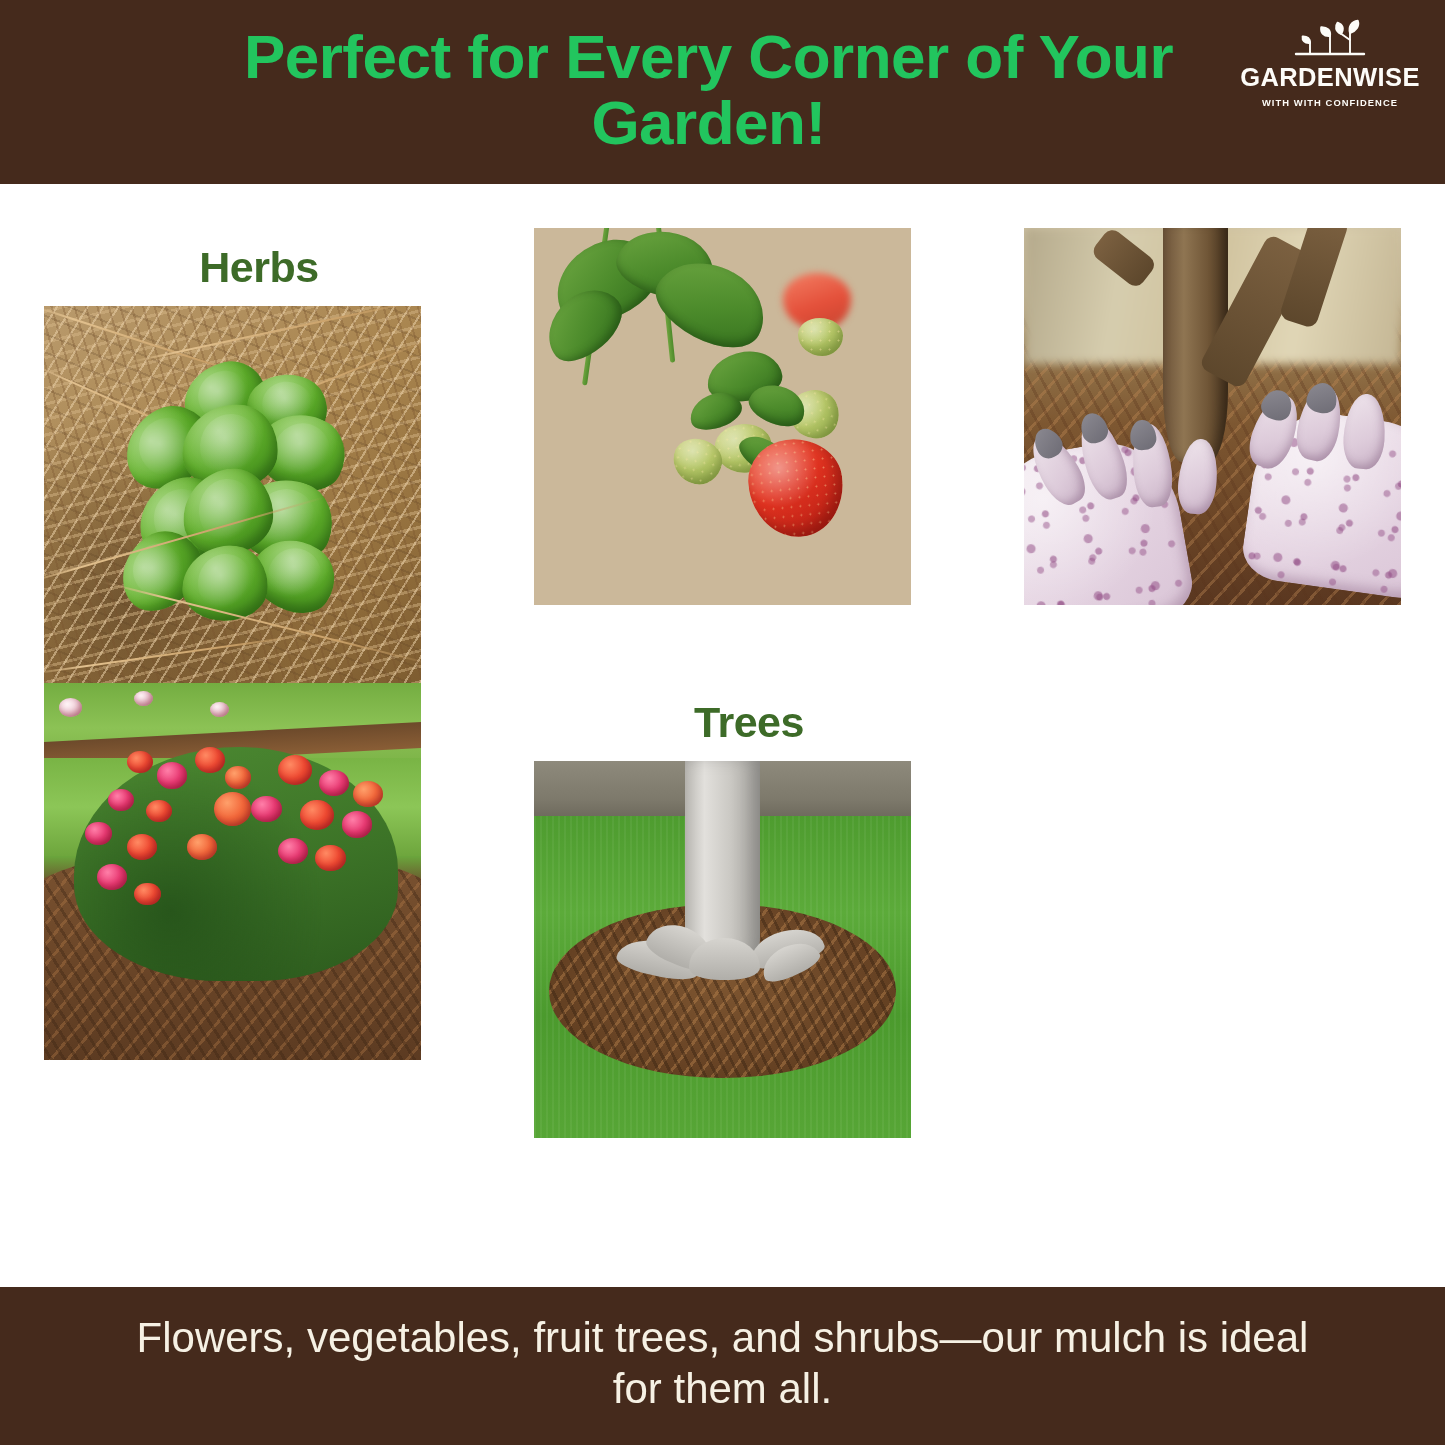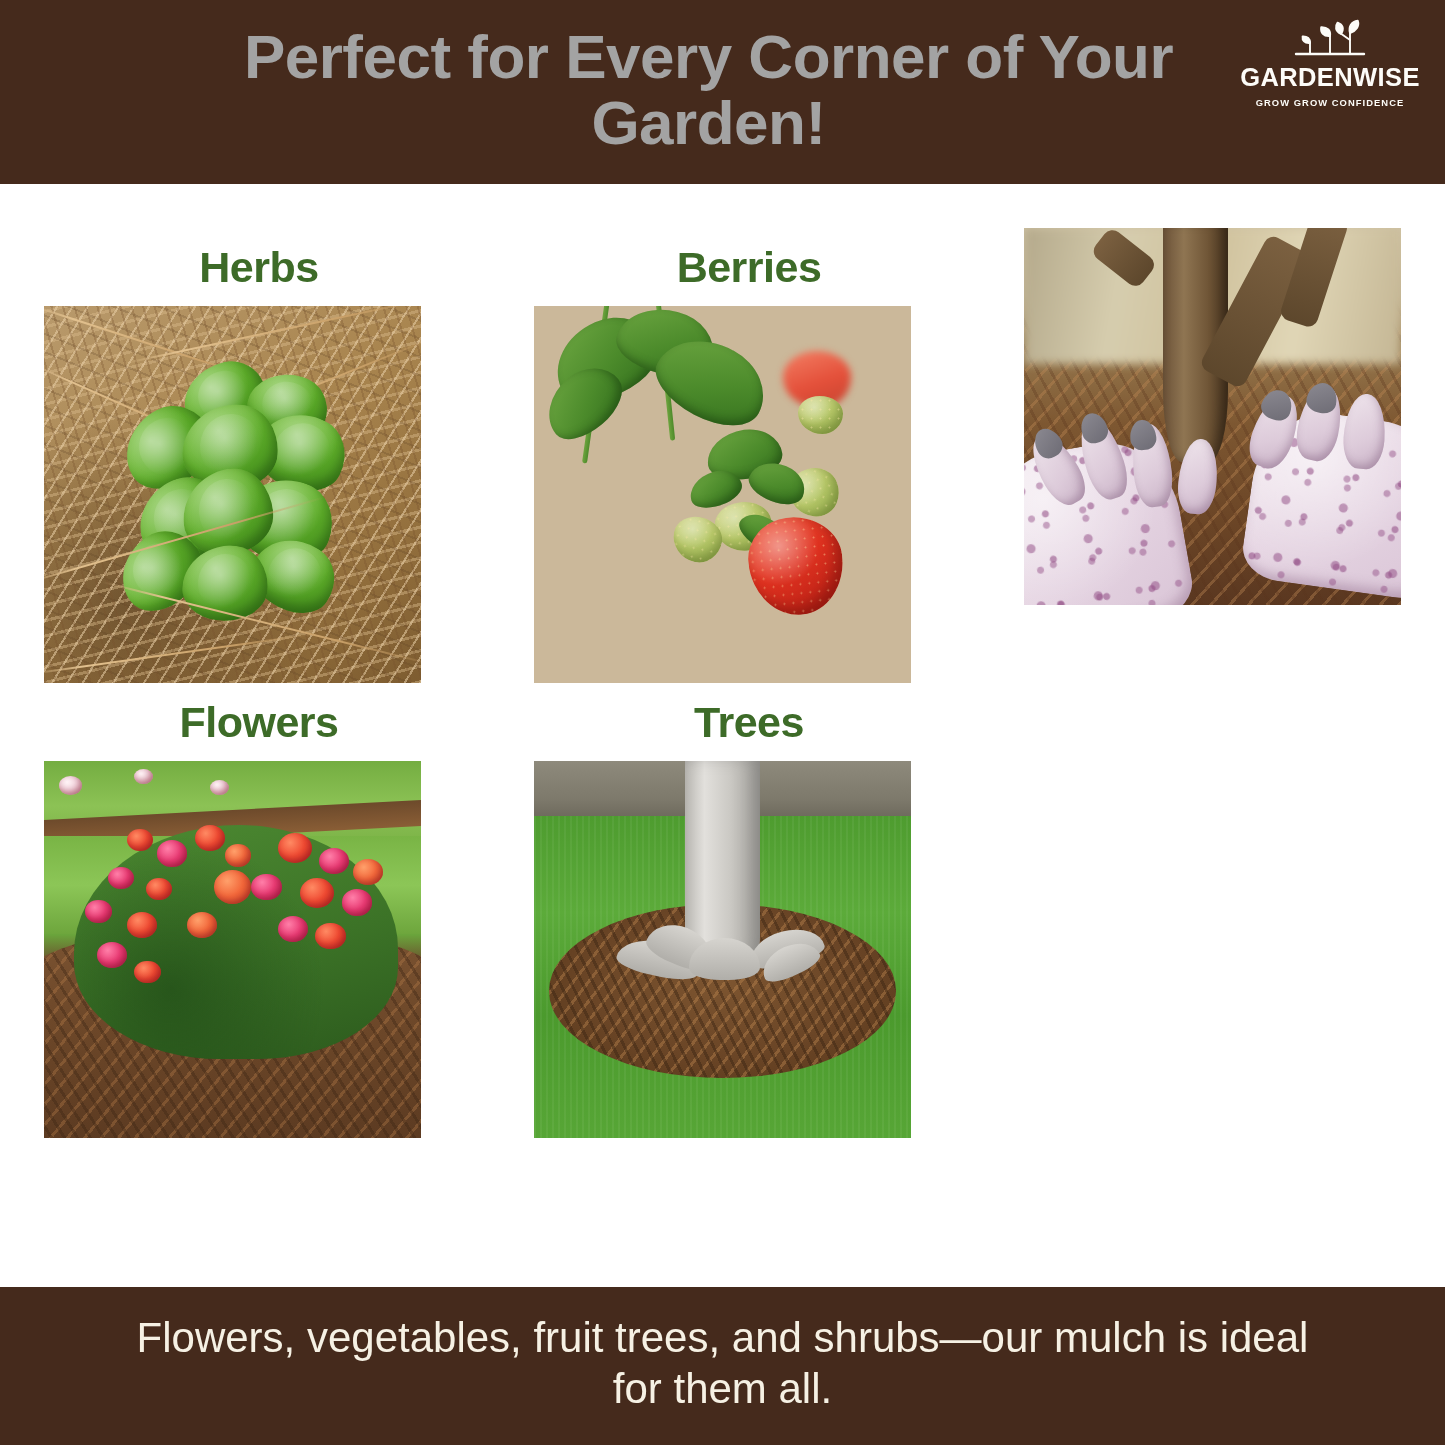"Perfect for Every Corner of" .header-title { color: #a3a3a3 -> #22c55e }
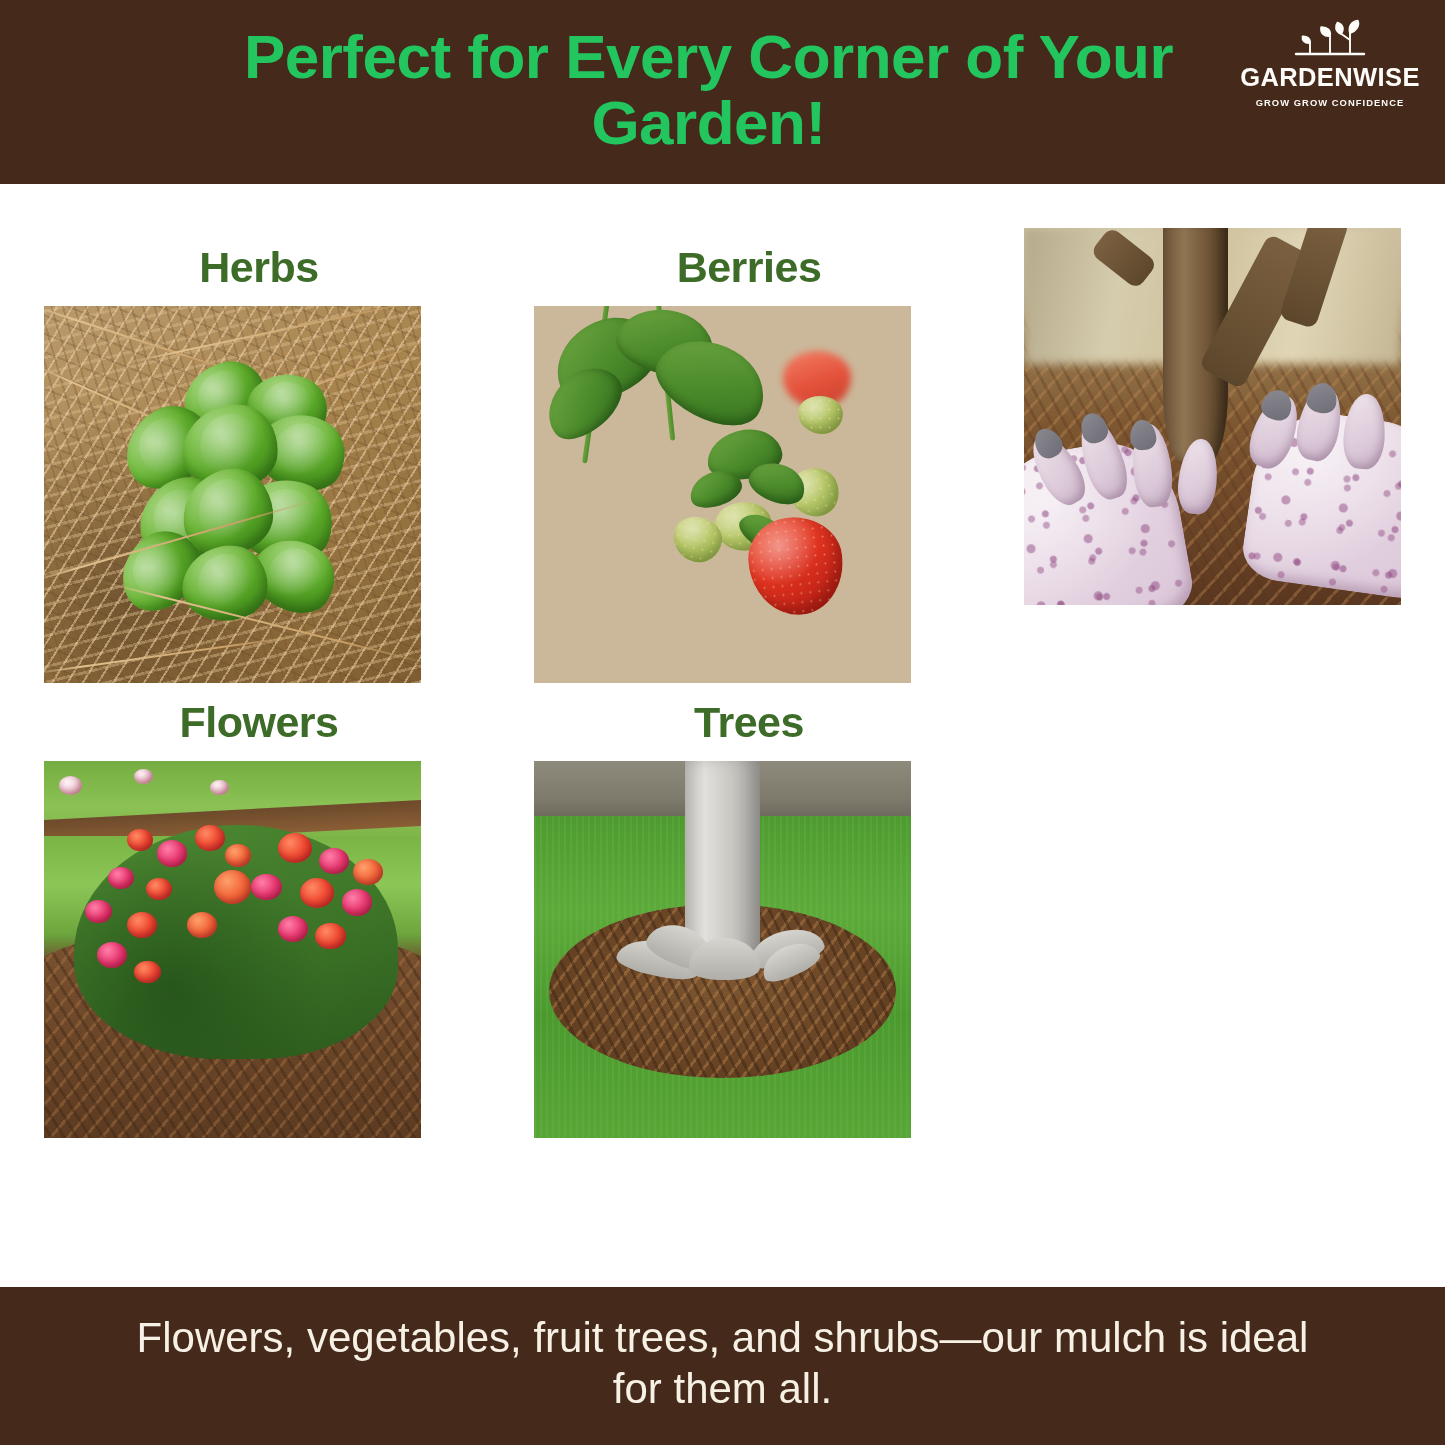"GROW GROW CONFIDENCE" div.logo-tagline { text: GROW GROW -> WITH WITH }
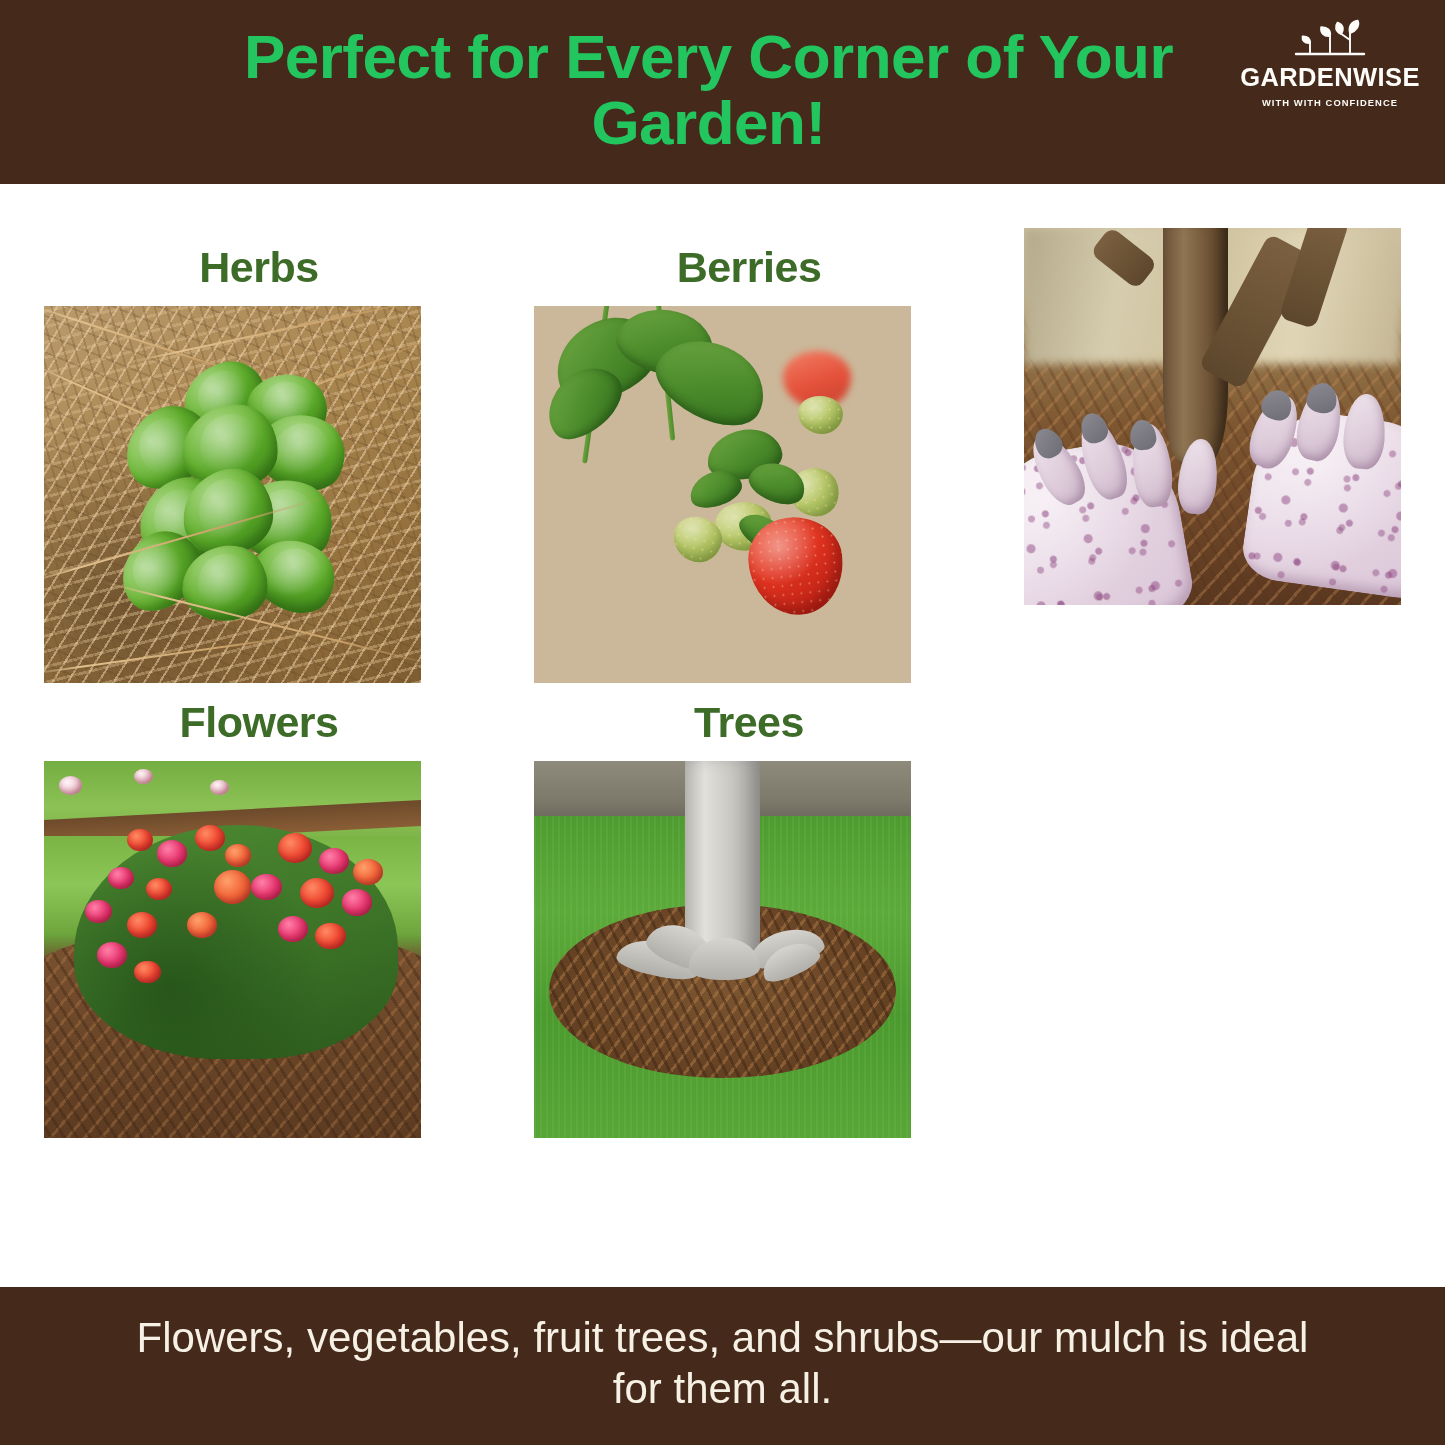"Berries" div.cell-label { html: <div>Berries</div> -> none }
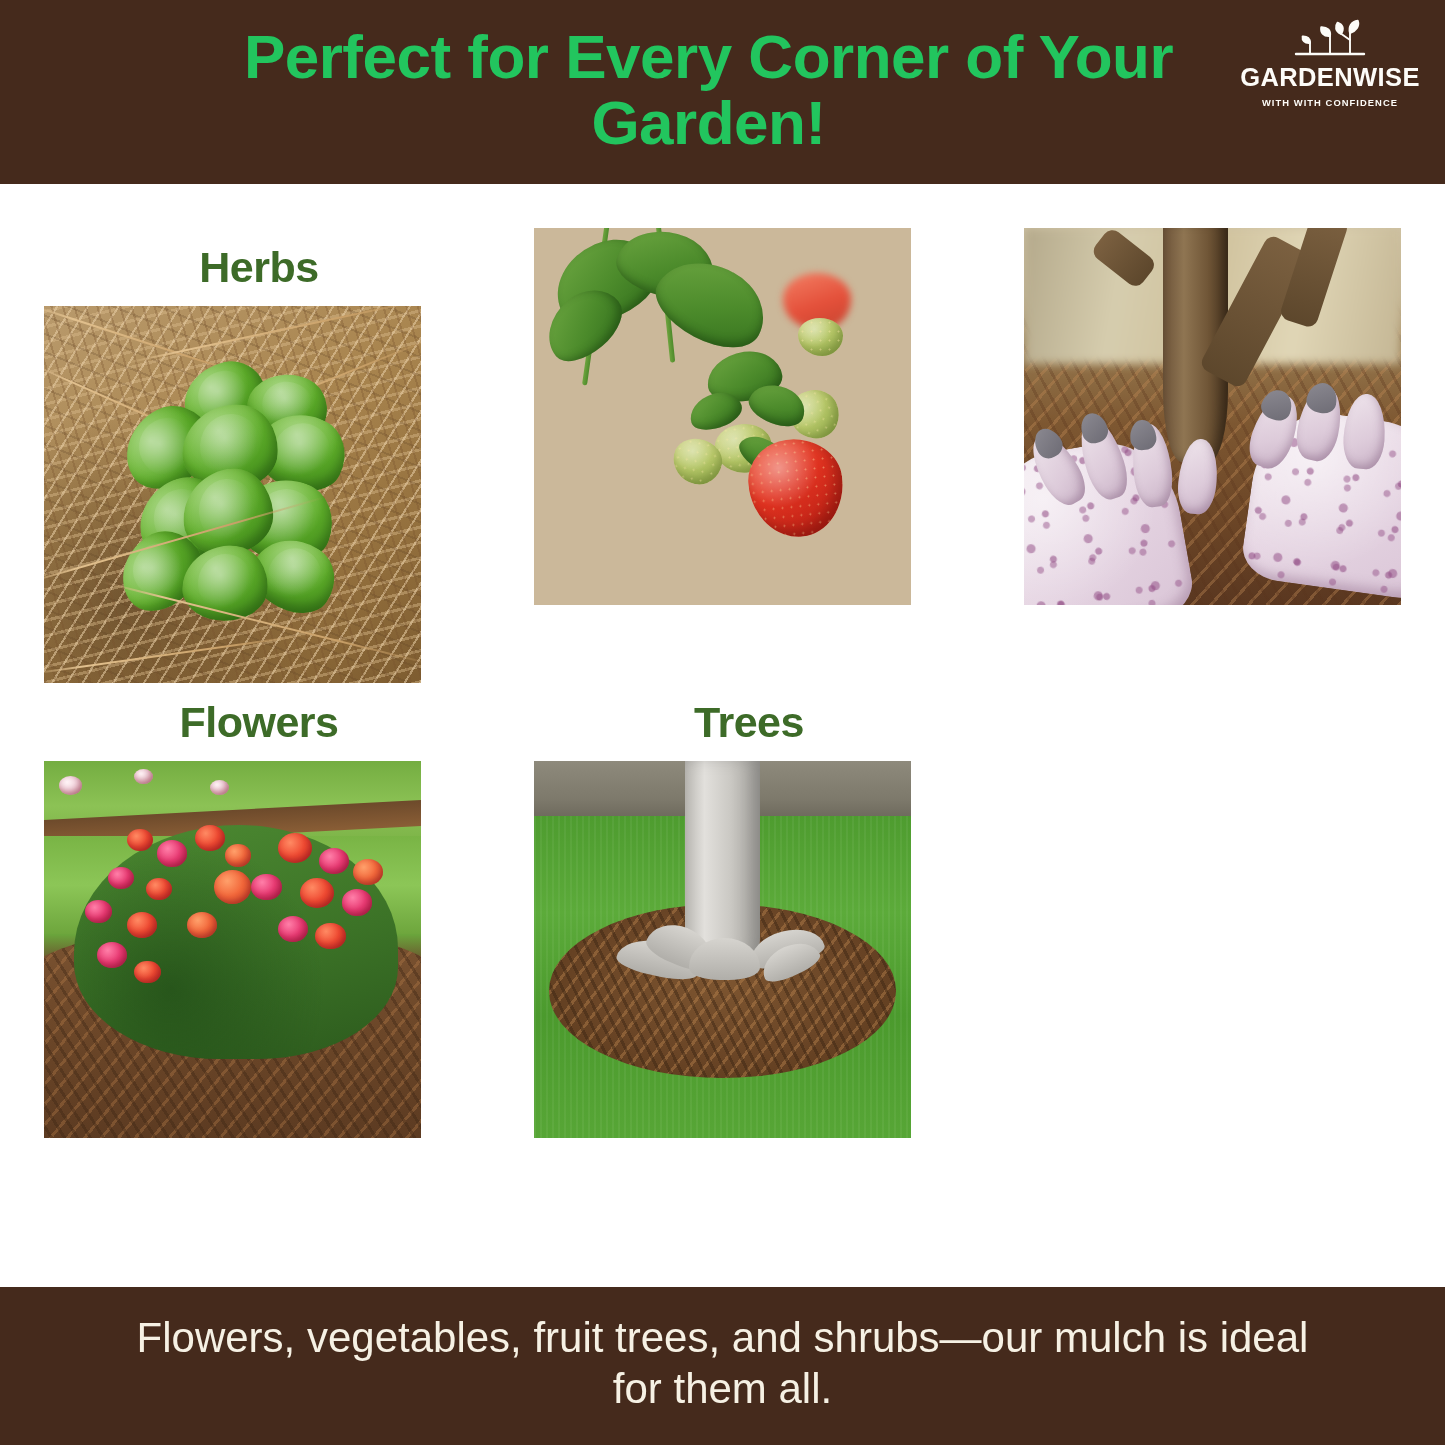"Flowers" div.cell-label { html: <div>Flowers</div> -> none }
